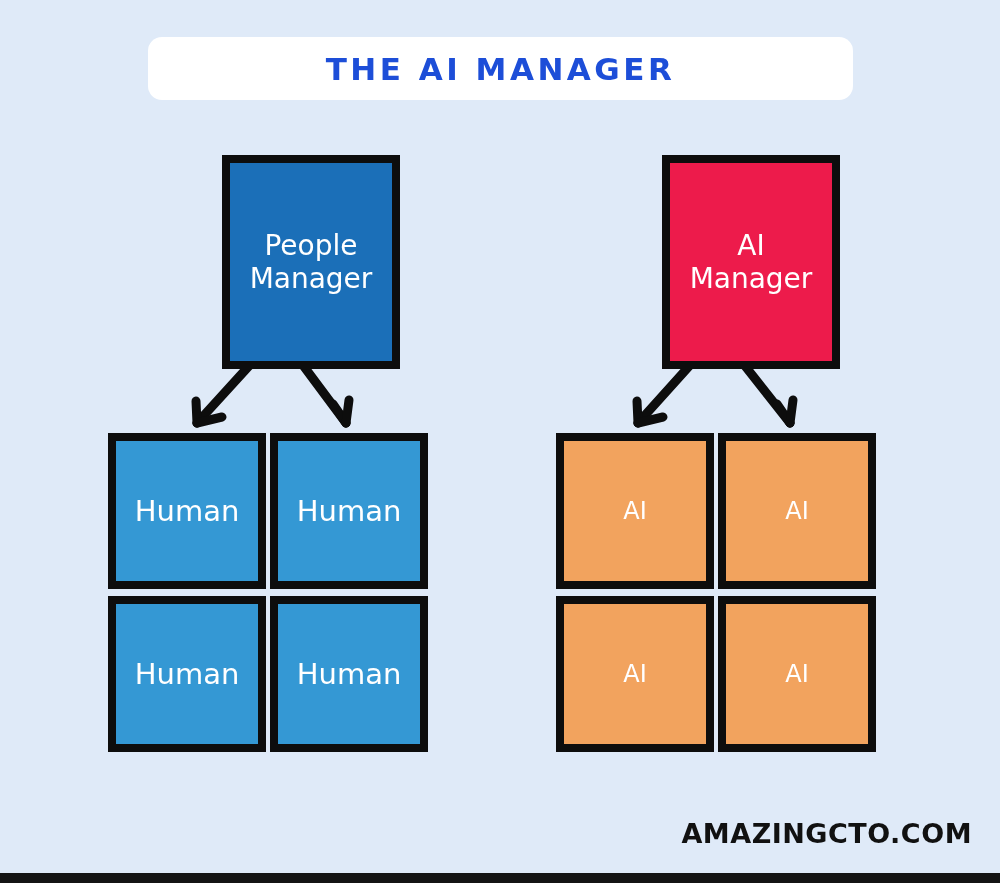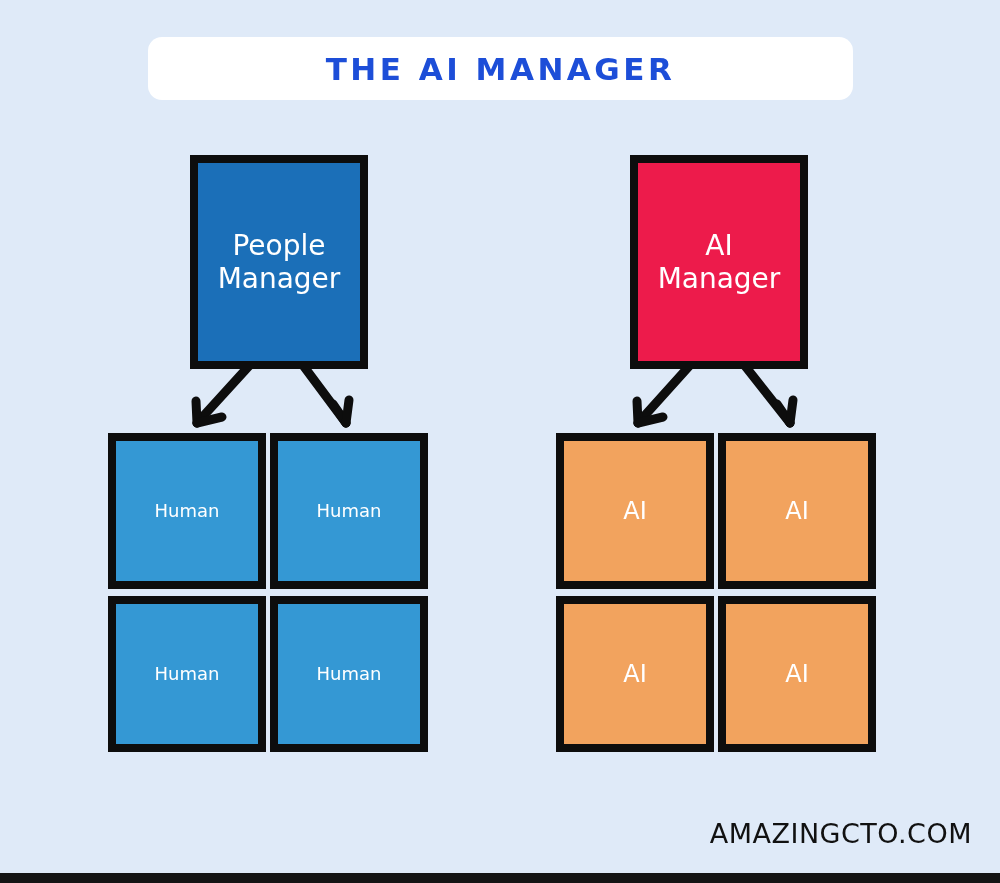"People" .manager { margin-left: none -> 32px }
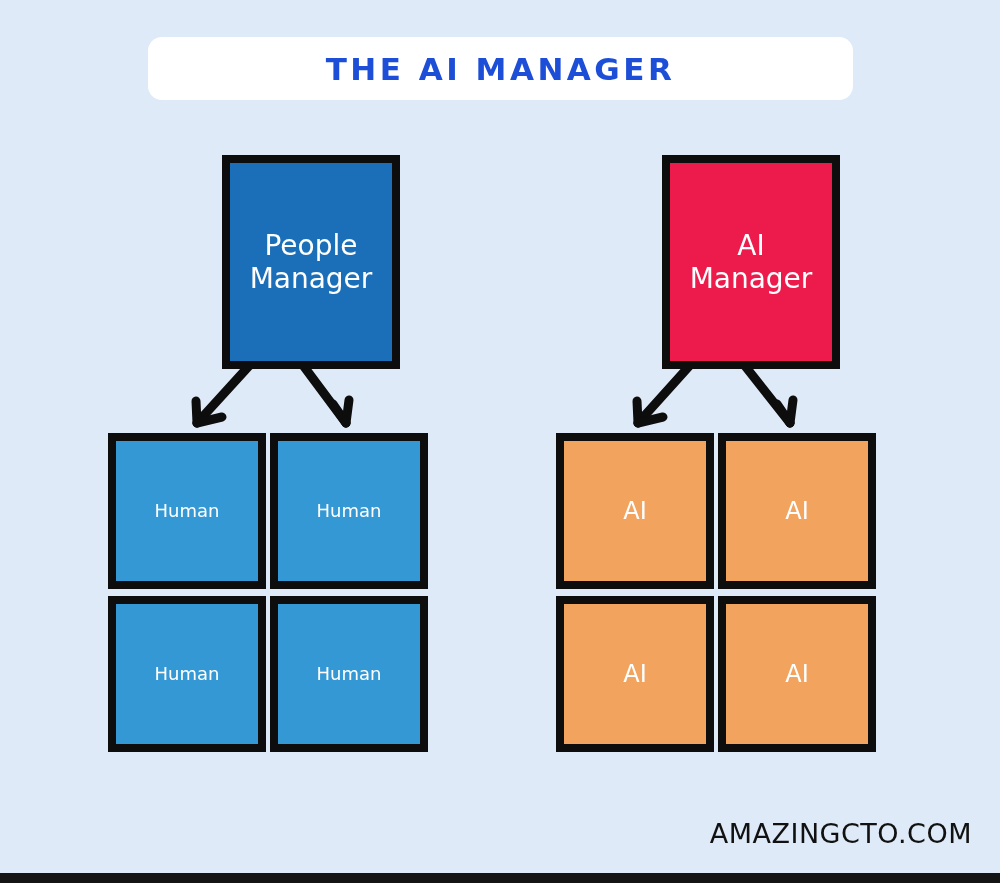"Human" .leaf { font-size: 18px -> 29px }
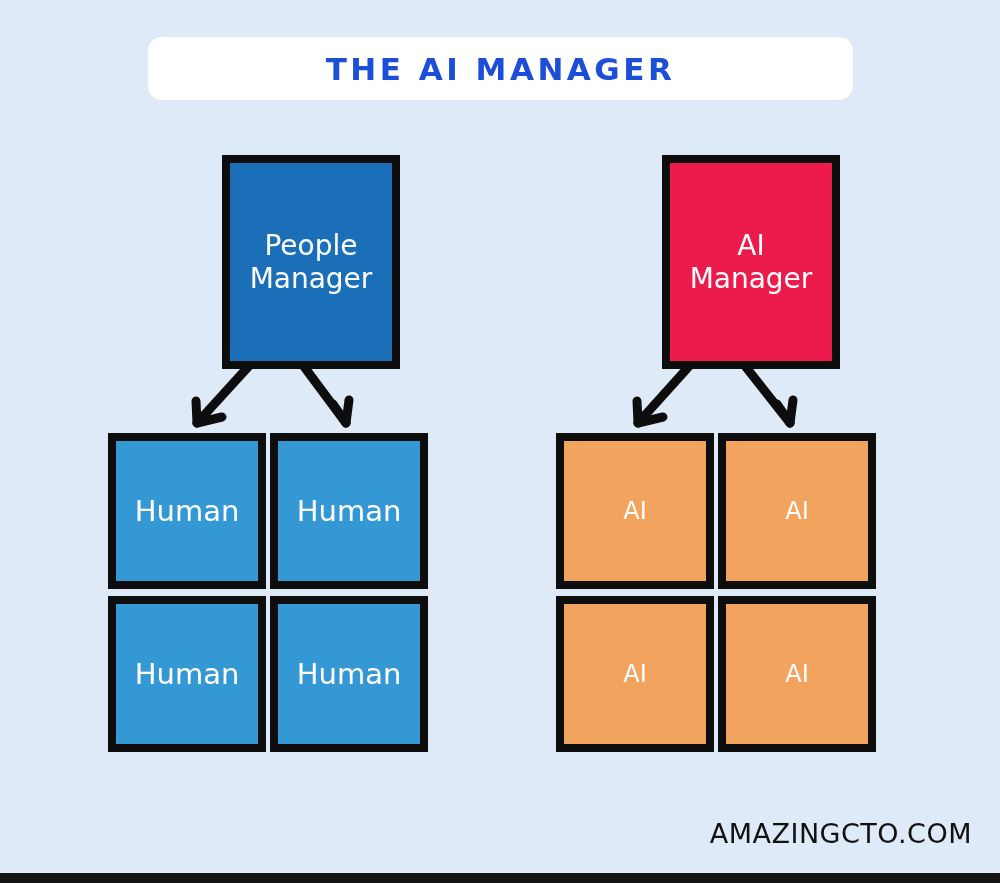"AMAZINGCTO.COM" #footer-text { font-weight: normal -> bold }
